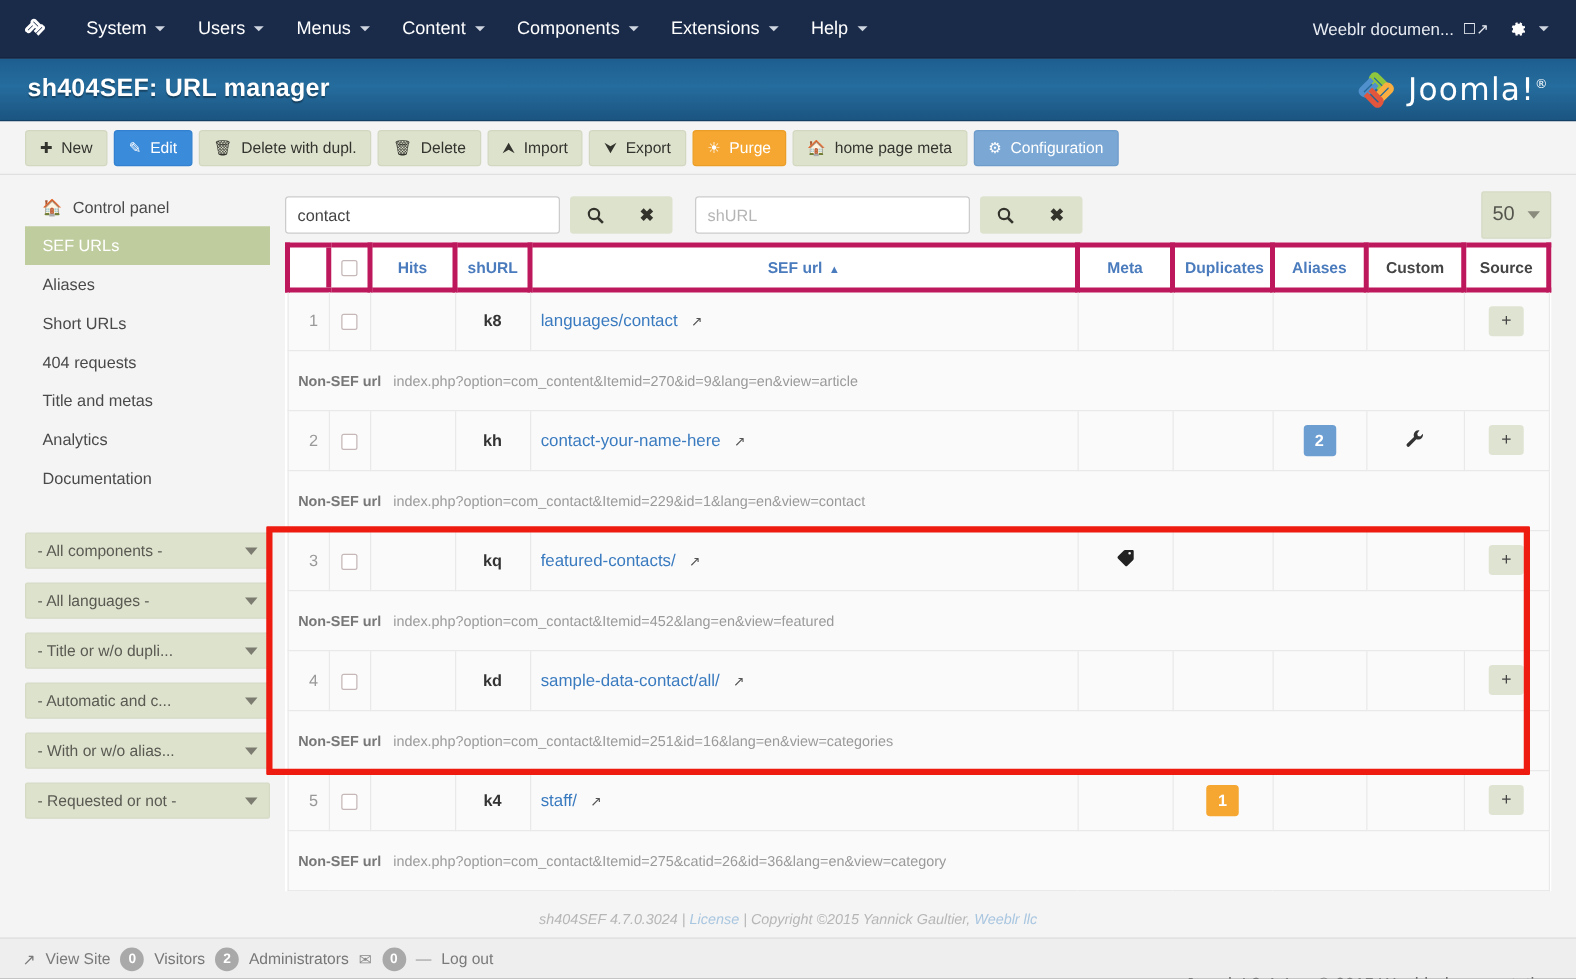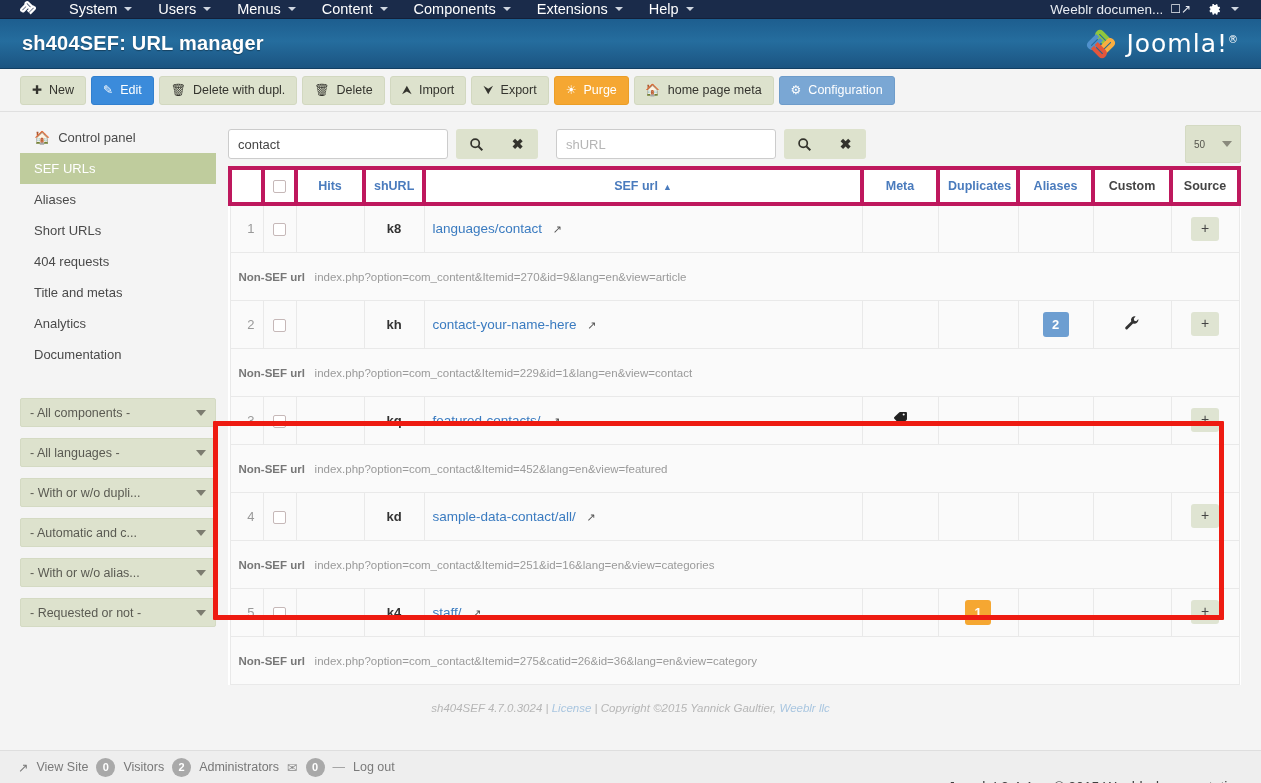"System" .topbar { height: 19px -> 47px }
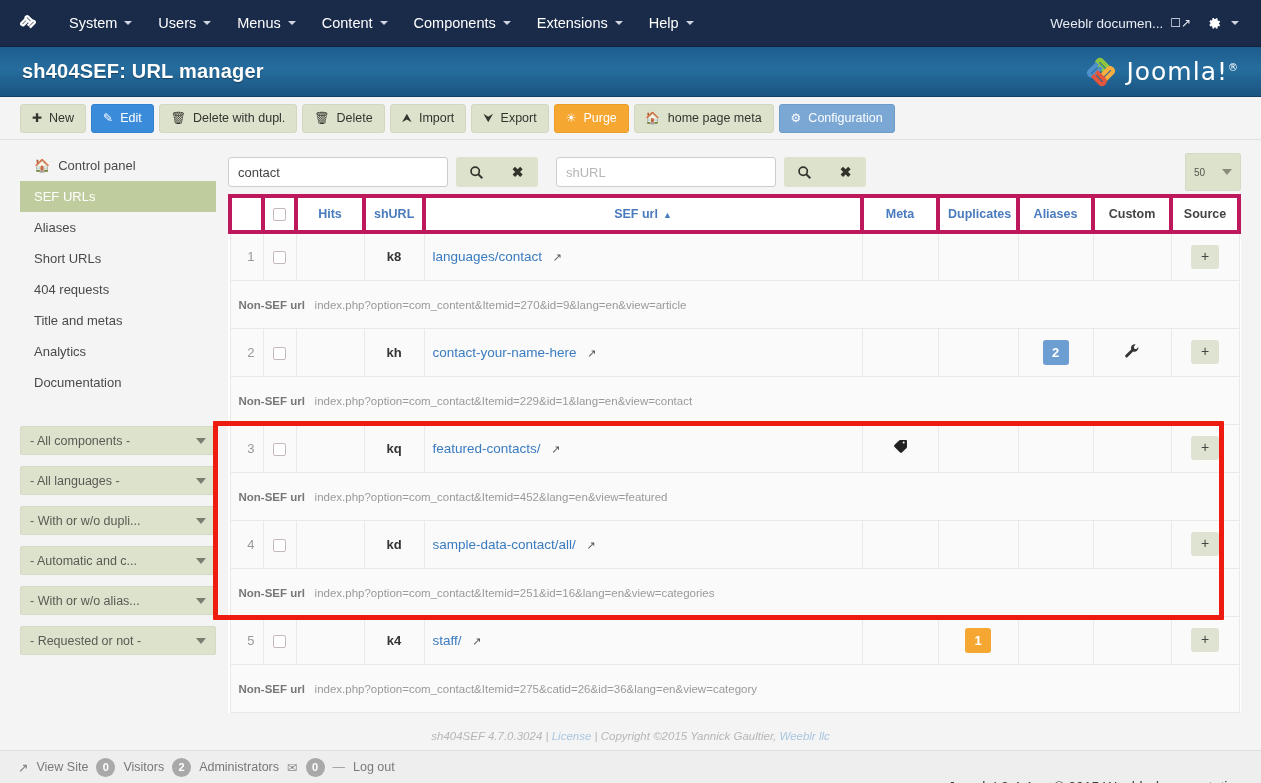"50" .limit-box { font-size: 10px -> 16px }
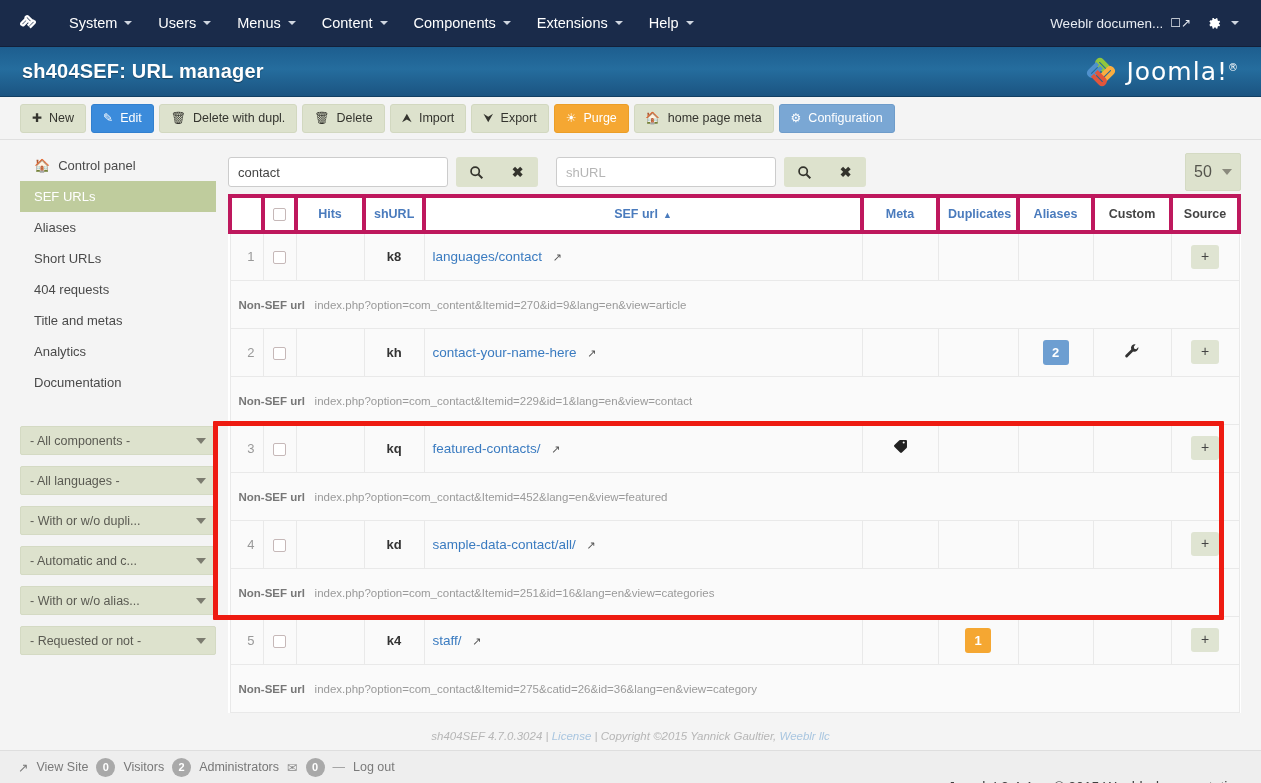"- With or w/o dupli..." span { text: With -> Title }
